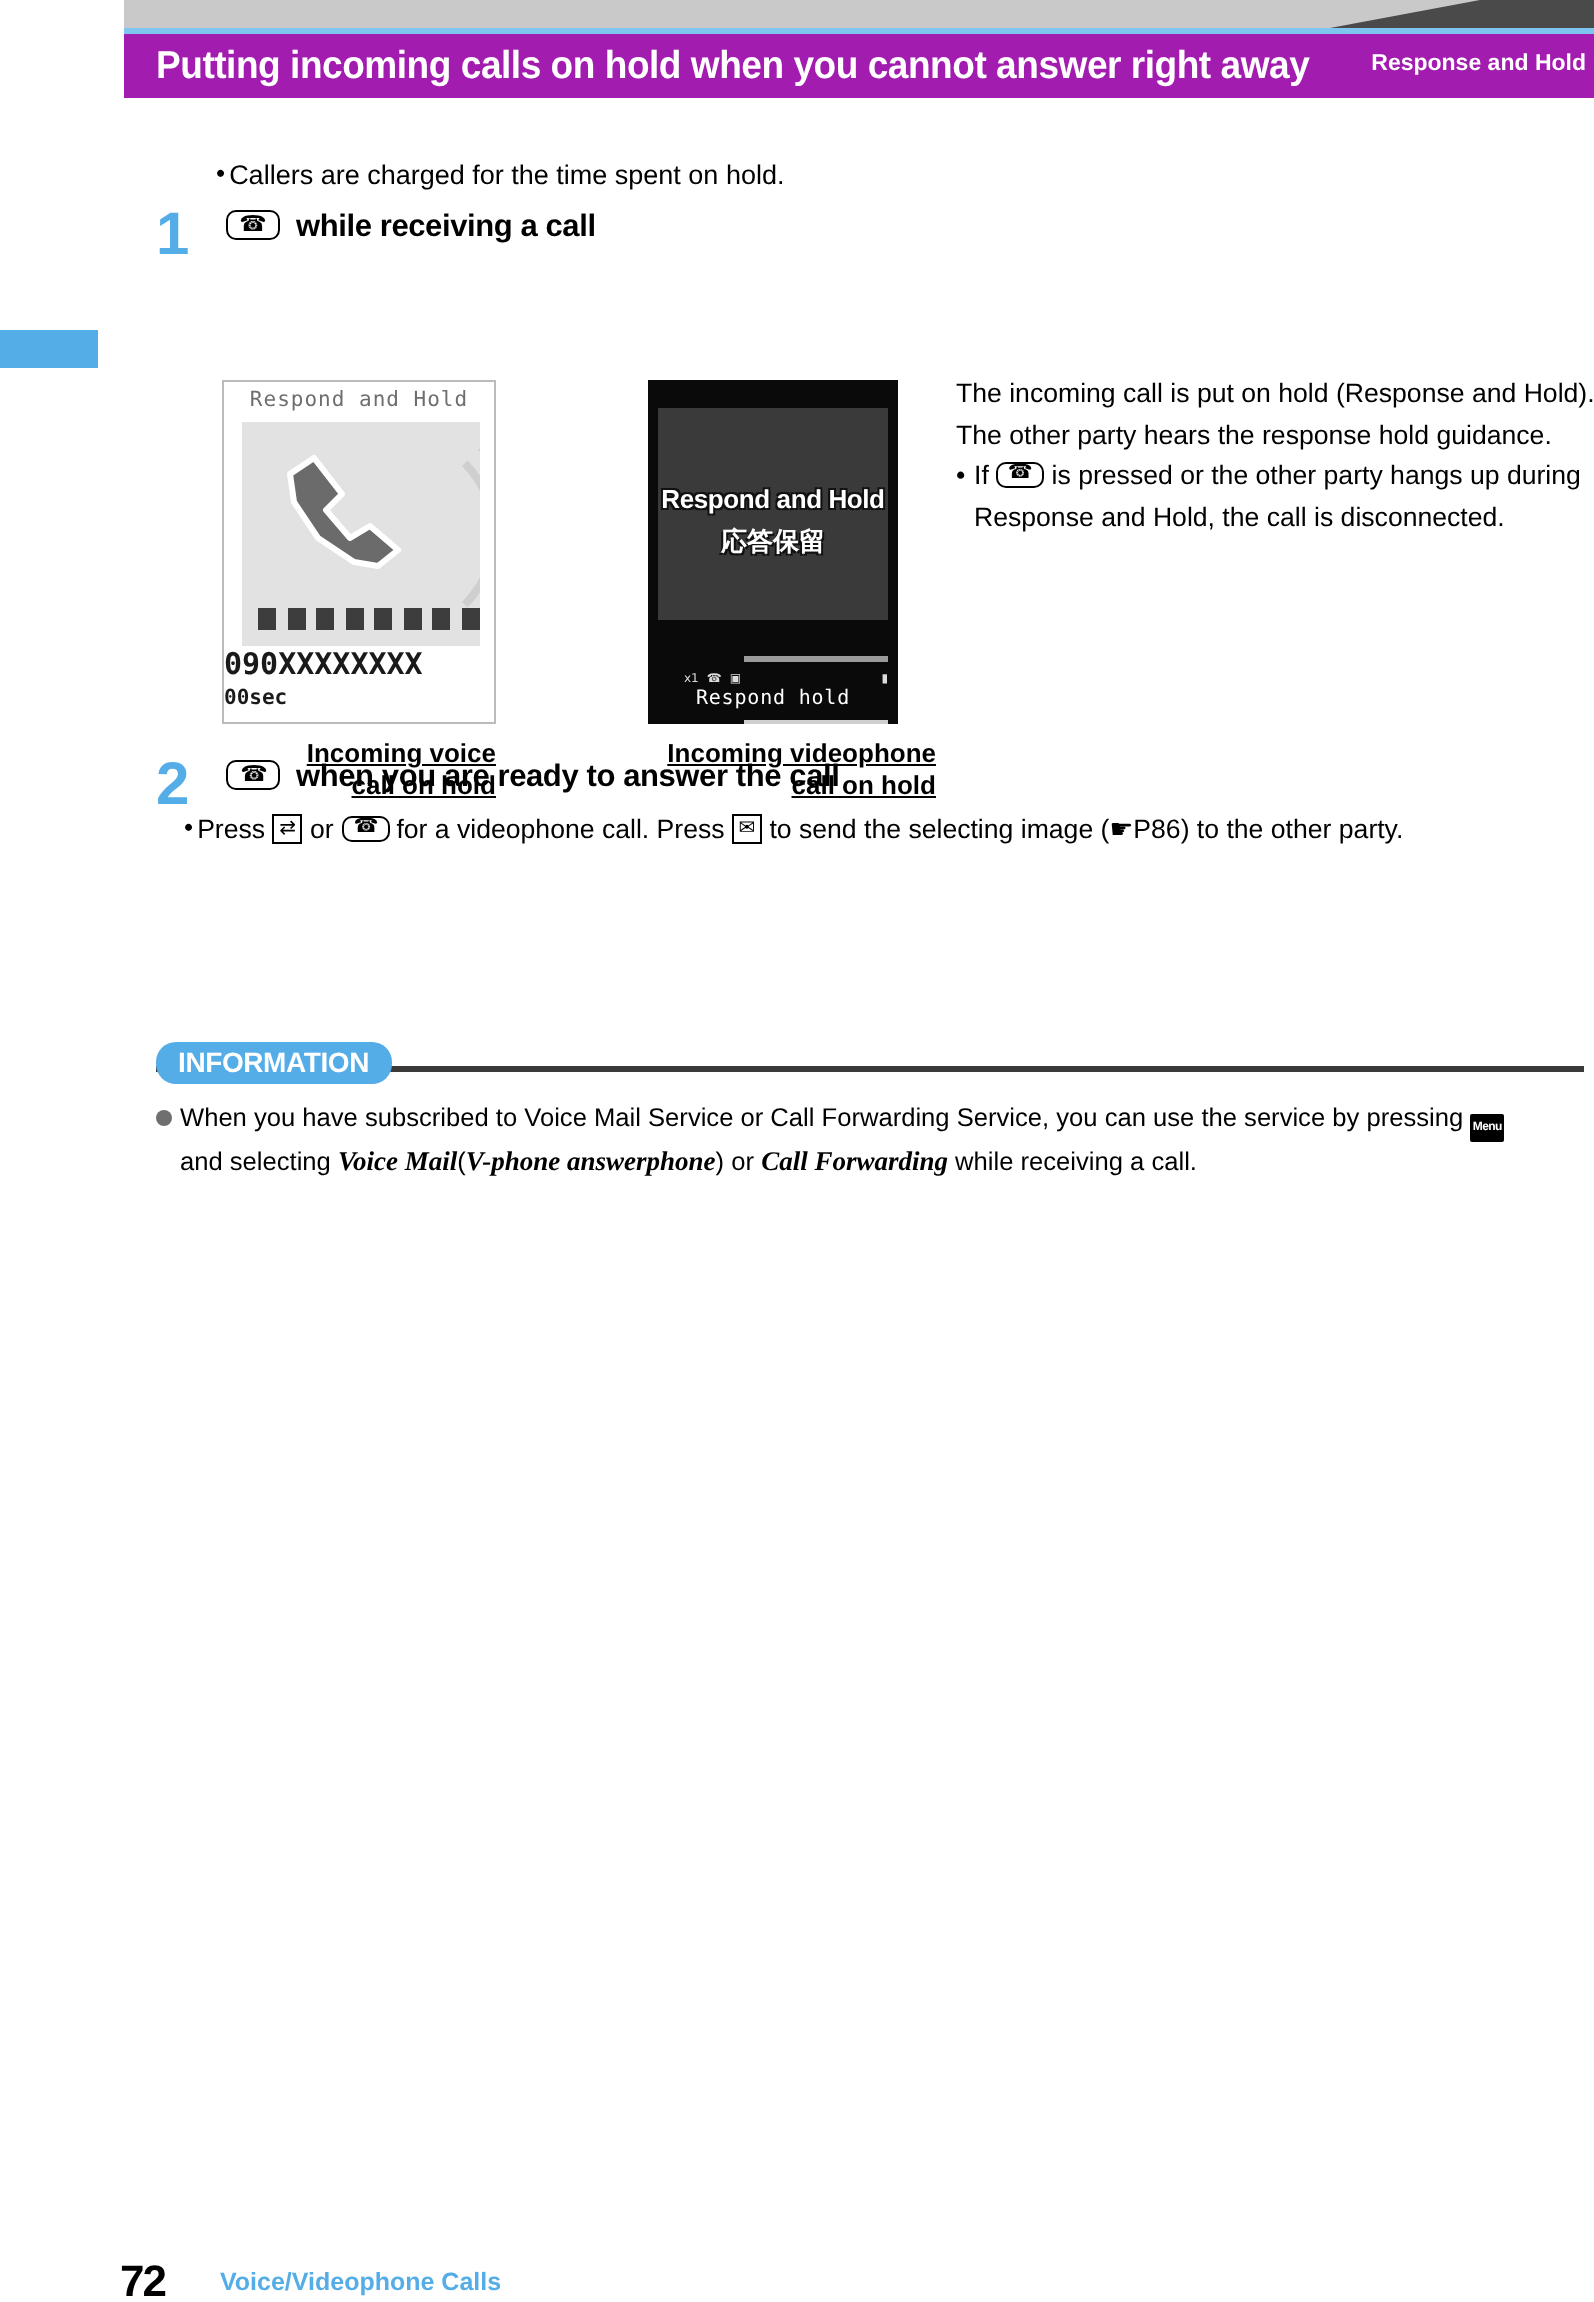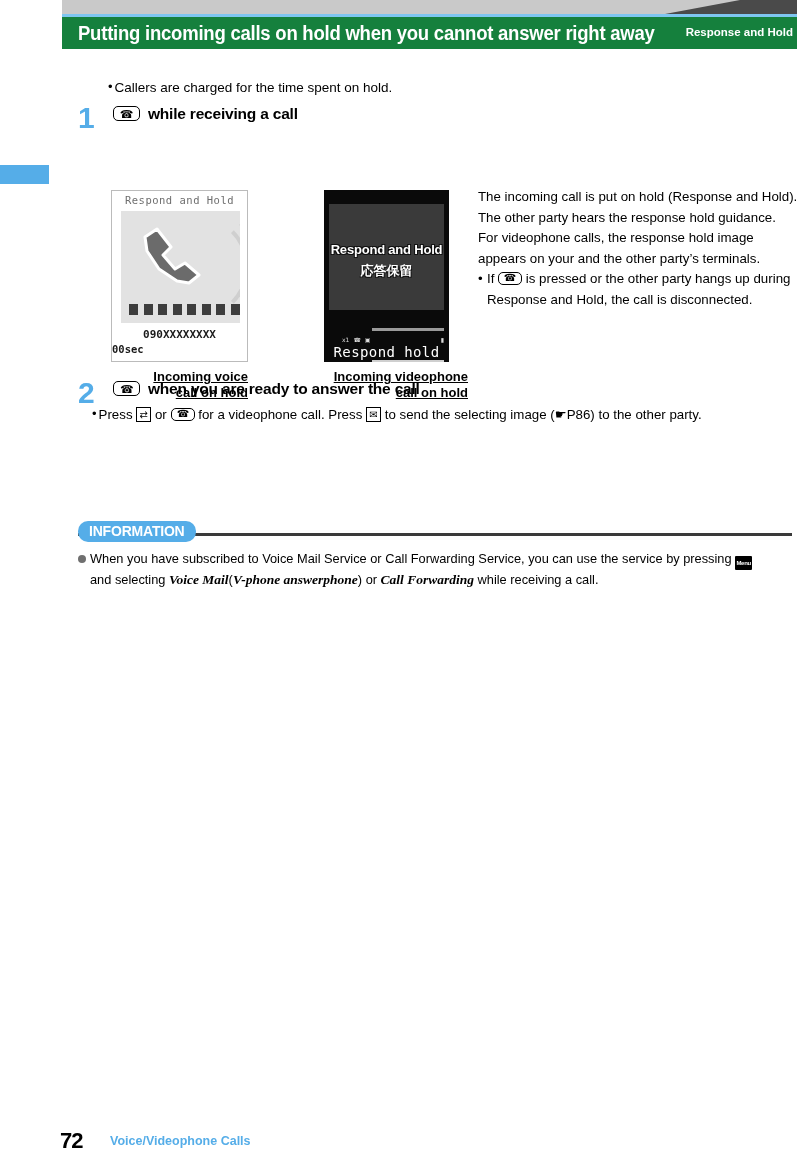"Putting incoming calls on hold" #titlebar { background: #15803d -> #a21caf }
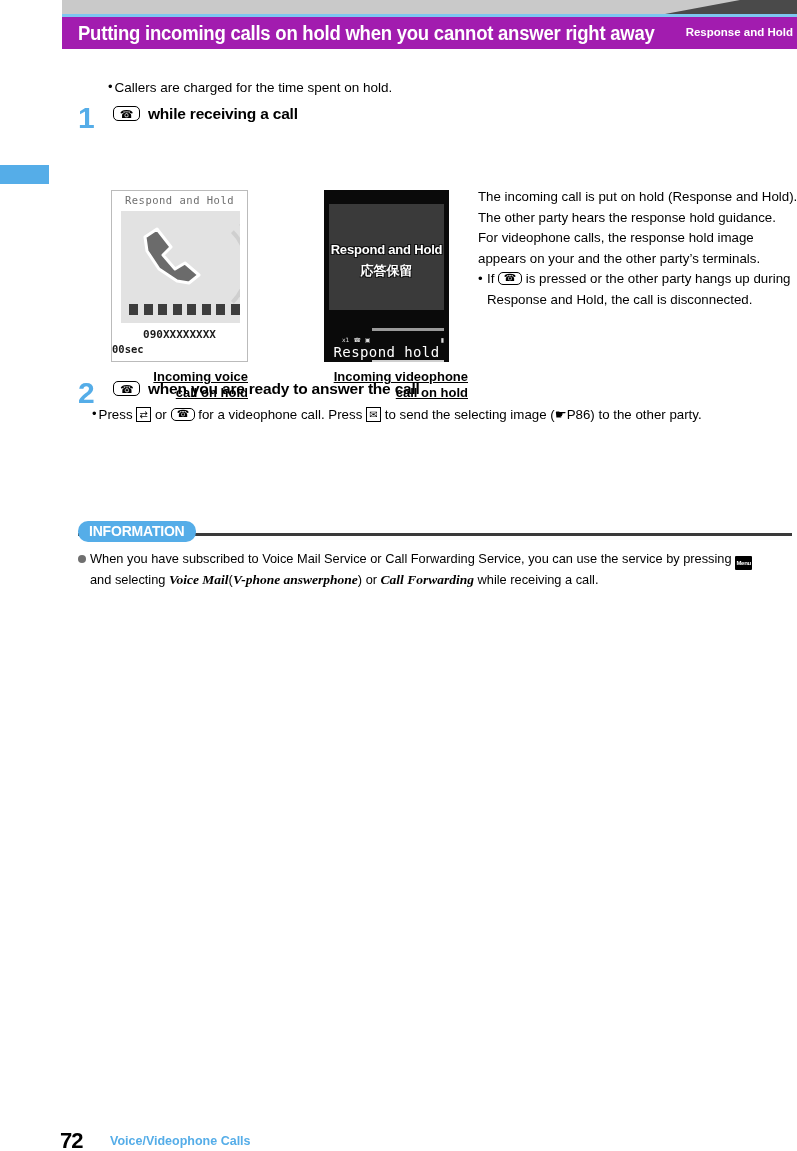"For videophone calls, the response" span { html: <span>For videophone calls, the response hold image appears on your and the other party’s terminals.</span> -> none }
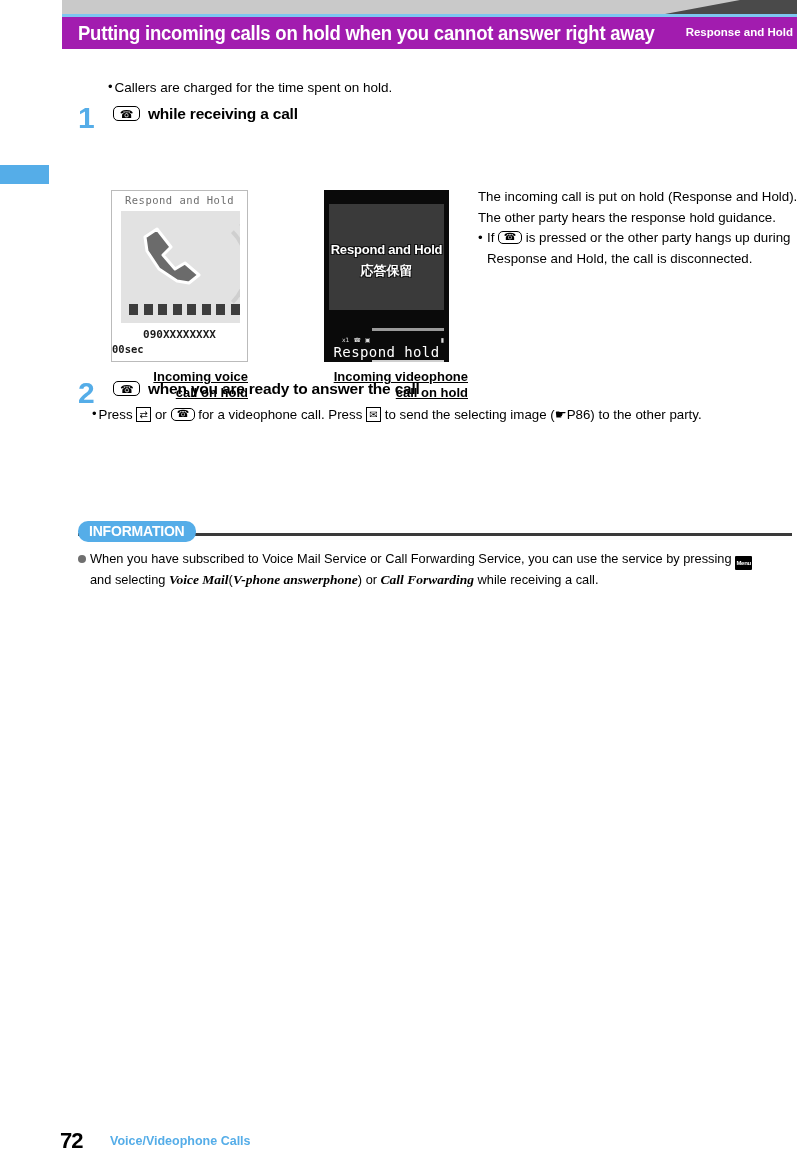"090XXXXXXXX" #shot-voice .vs-num { font-size: 11px -> 15px; text-align: center -> left }
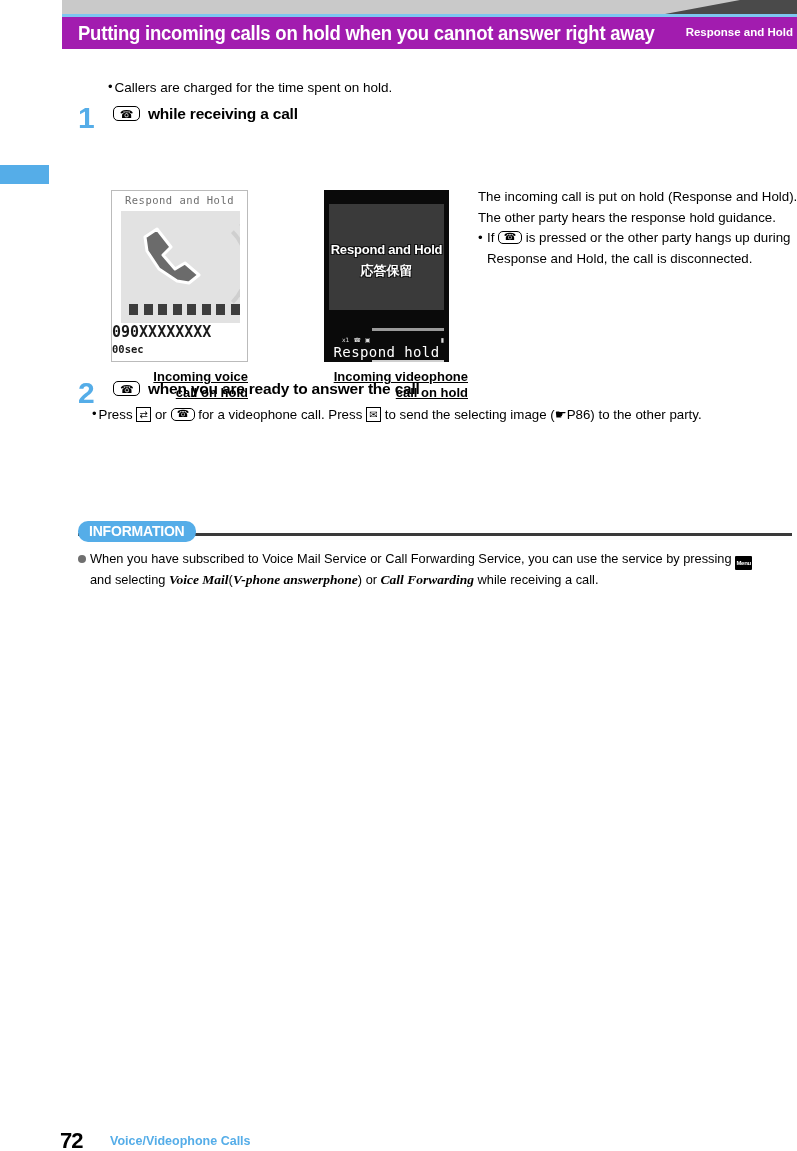"Respond hold" #shot-video .vp-soft { font-size: 14px -> 10px }
